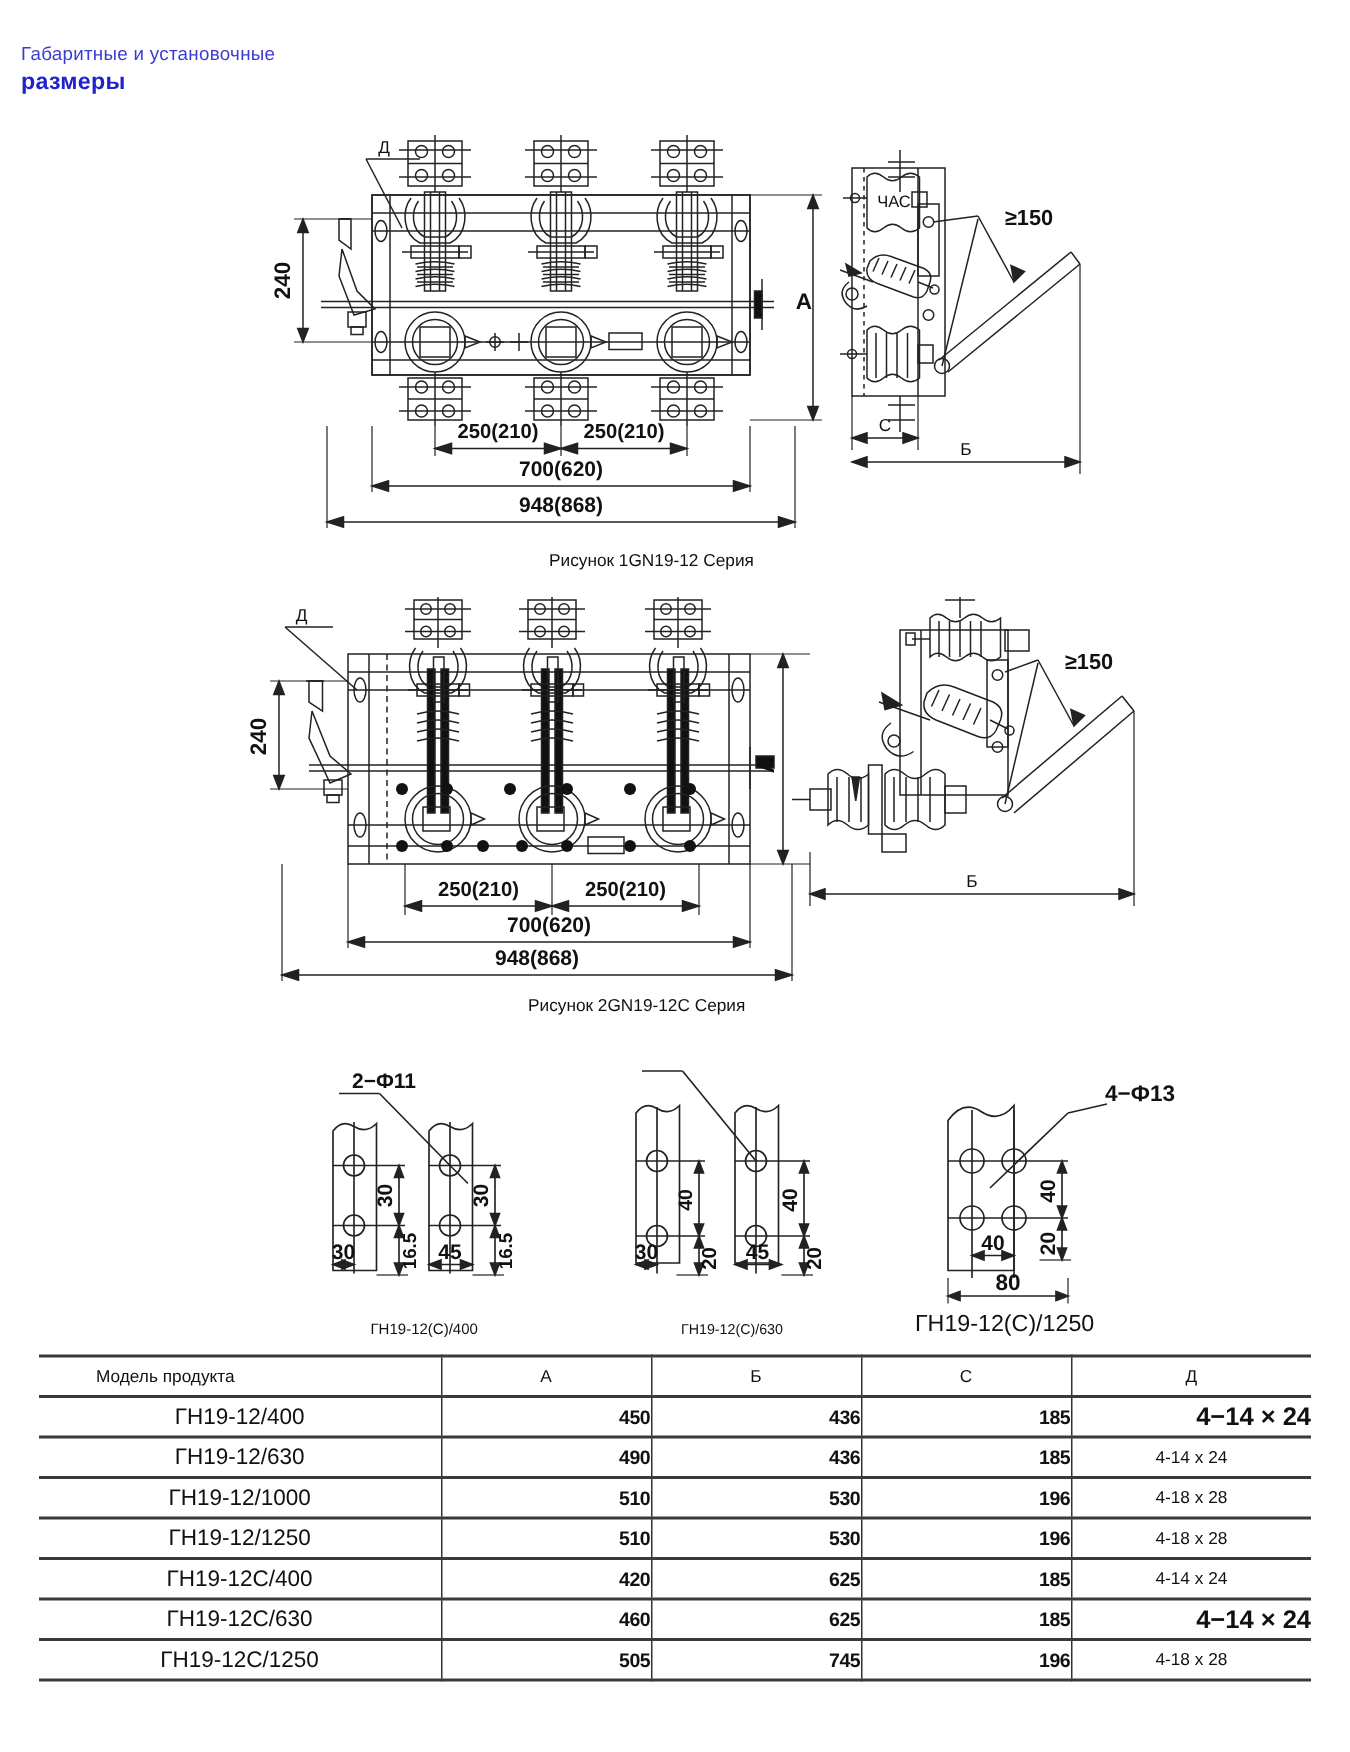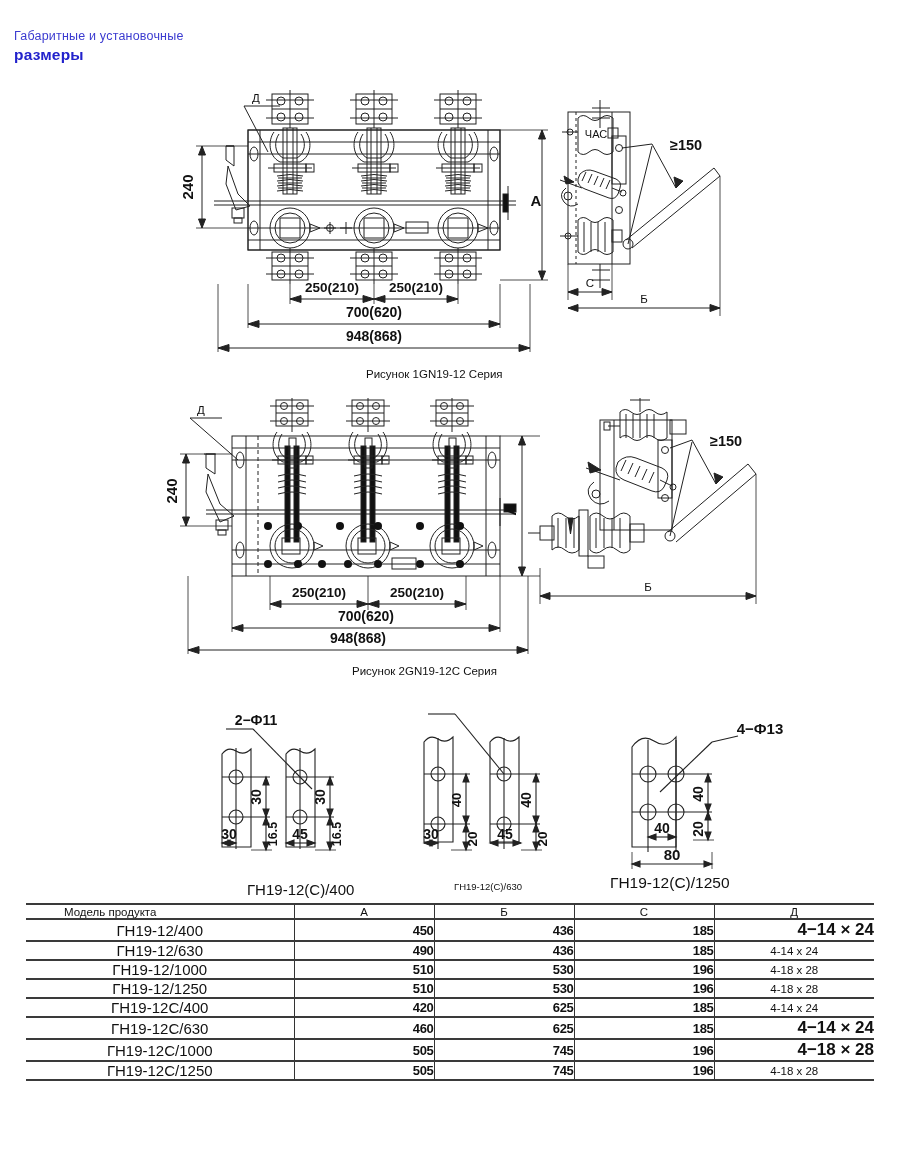"ГН19-12(С)/400" div.detlabel { font-size: 15px -> 10px }
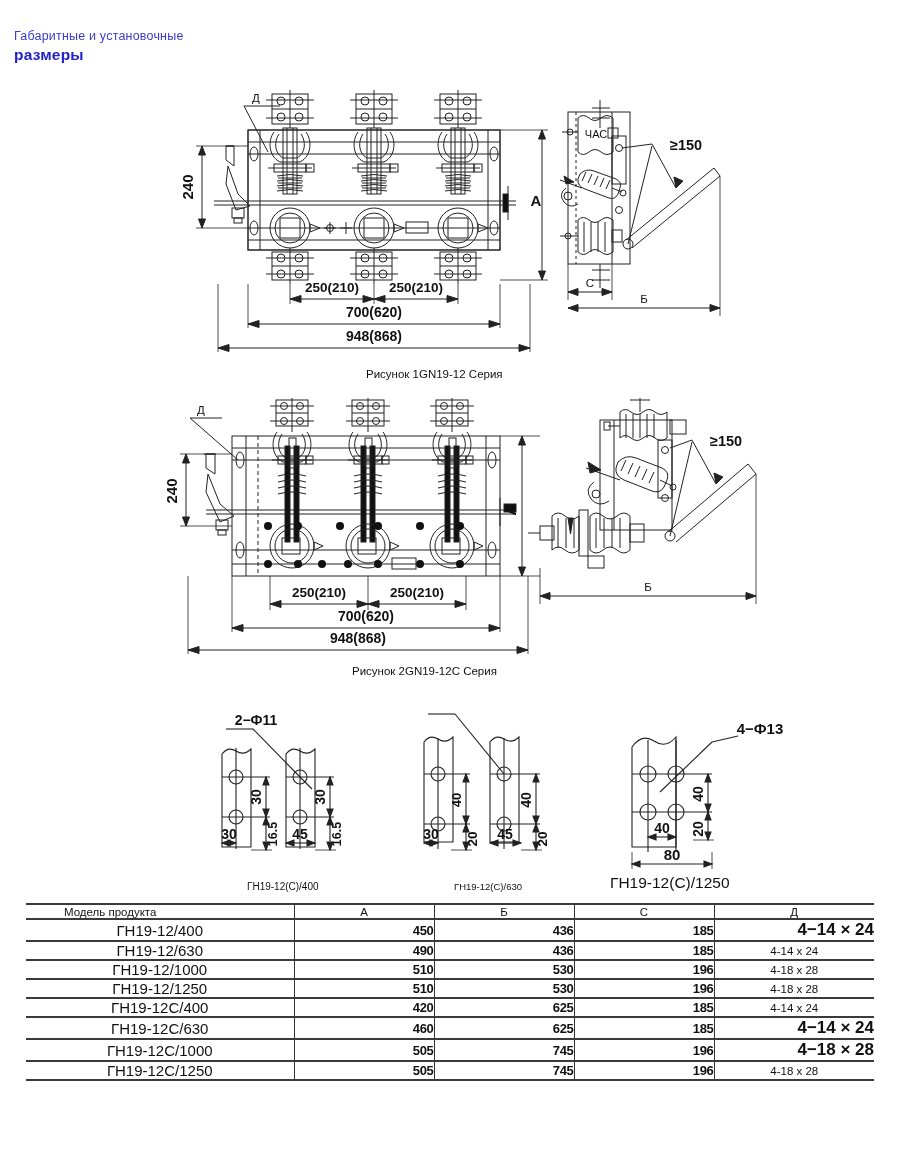"Модель продукта" #spec-table tr { height: 15px -> 27px }
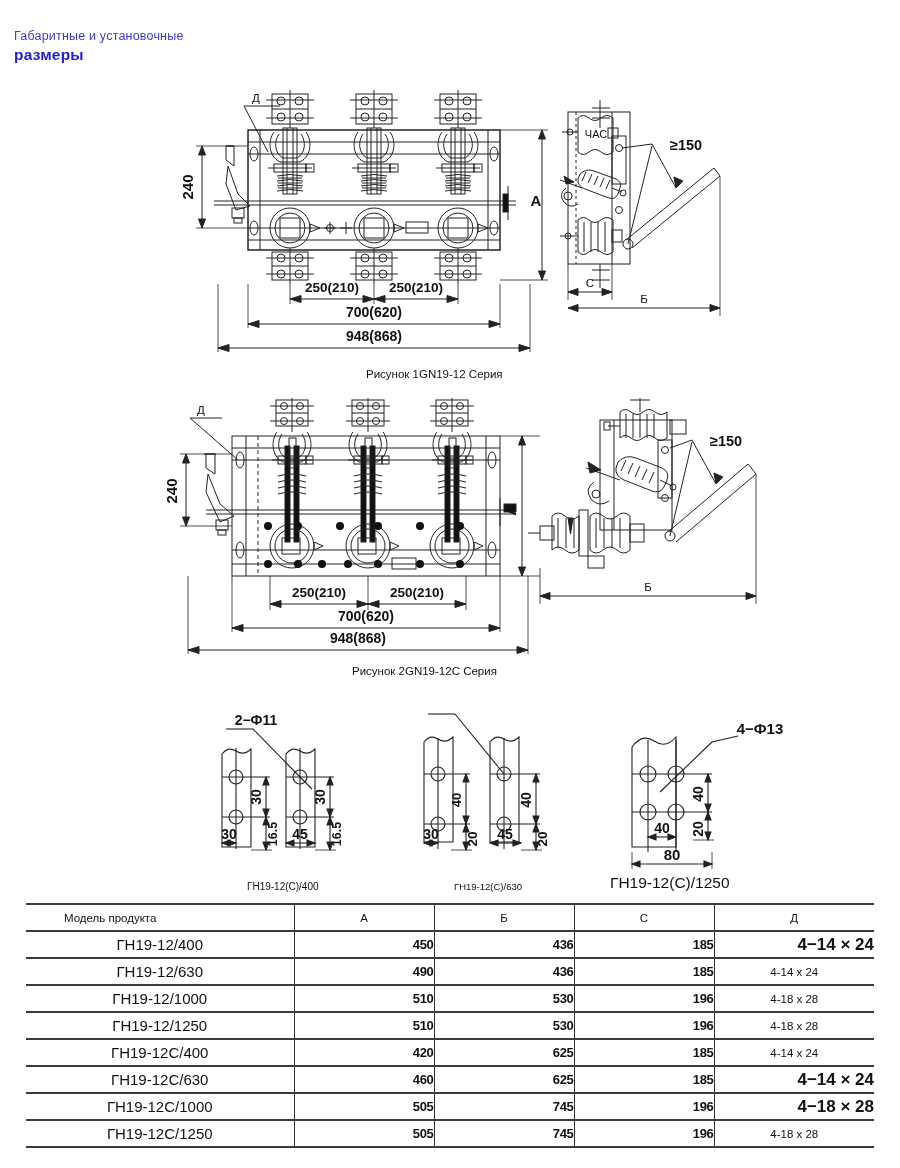"ГН19-12С/1000" tr.hrow { html: <tr> <td>ГН19-12С/1000</td> <td>505</td> <td>745</td> <td>196</td> <td>4−18 × 28</td> </tr> -> none }
